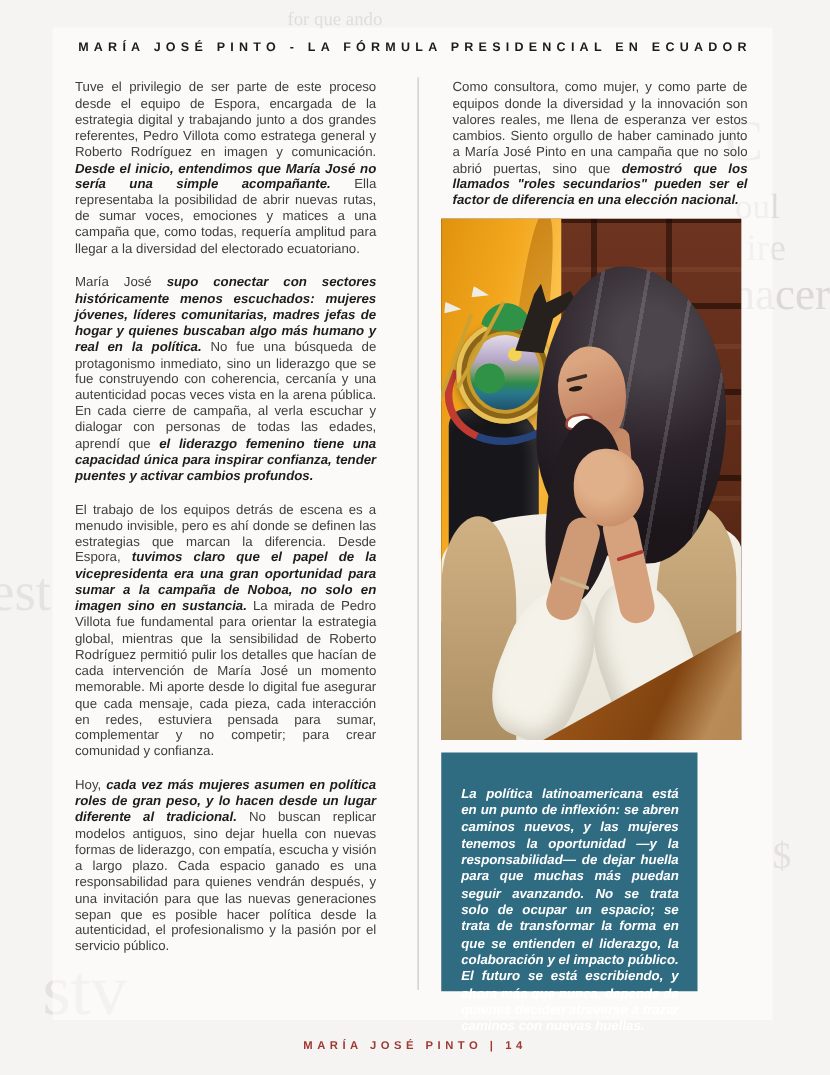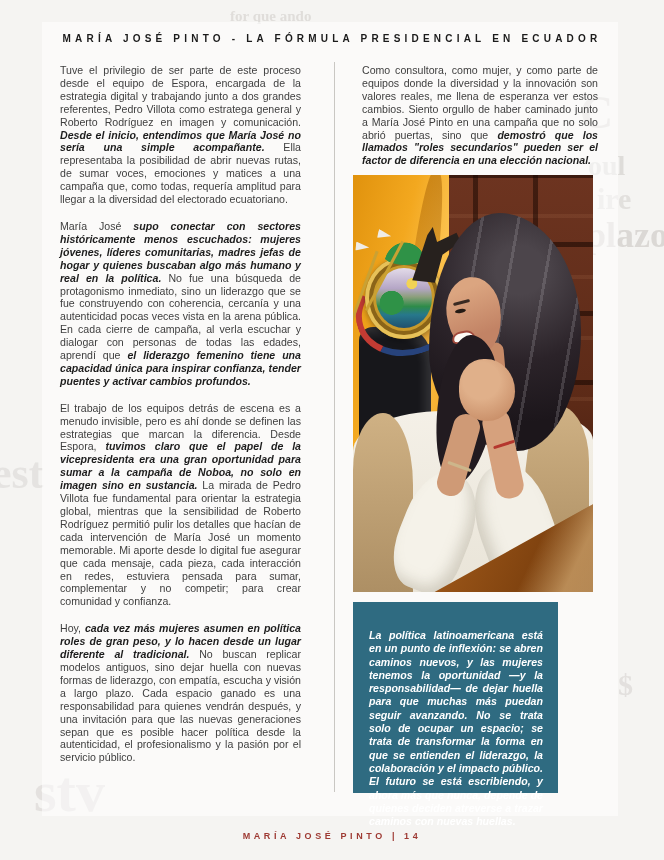"for que ando" .collage span { font-weight: 700 -> 400 }
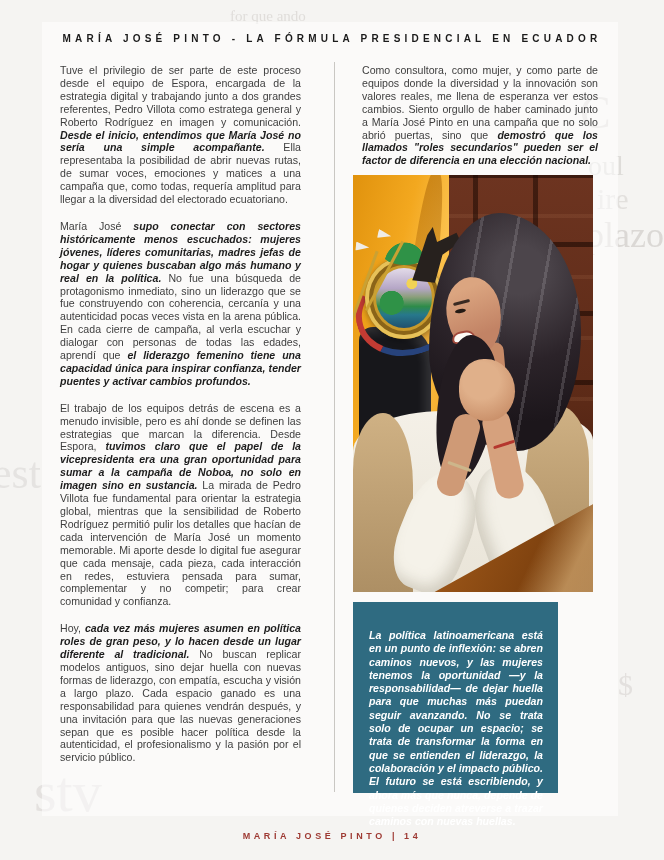"plazo" span { text: plazo -> hacer }
